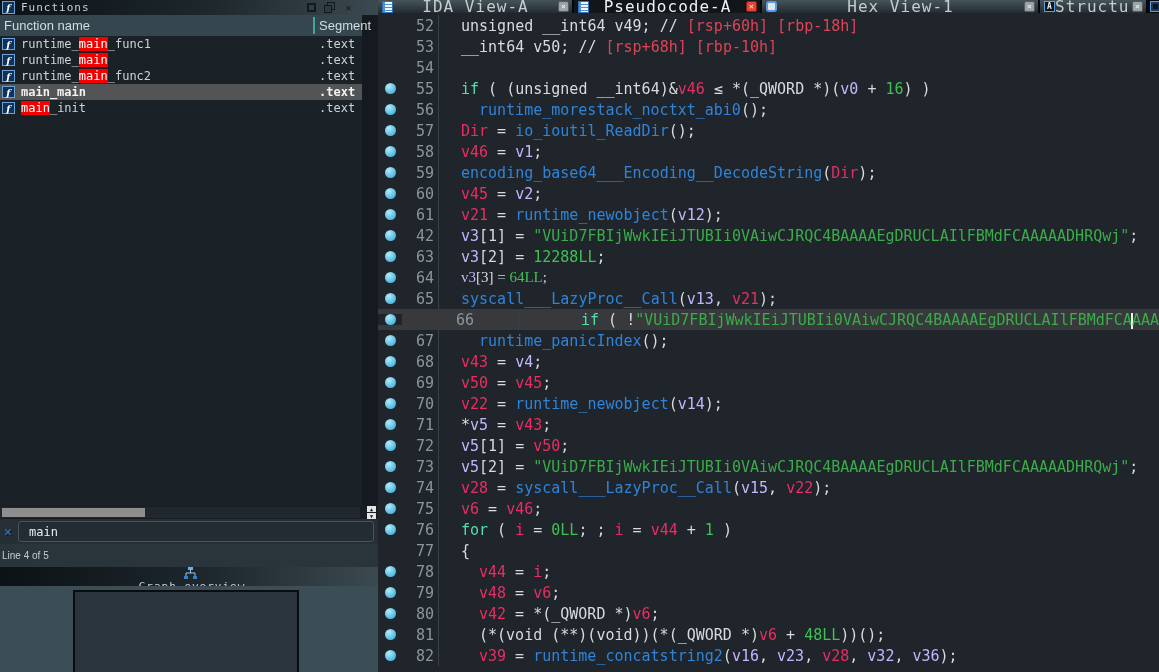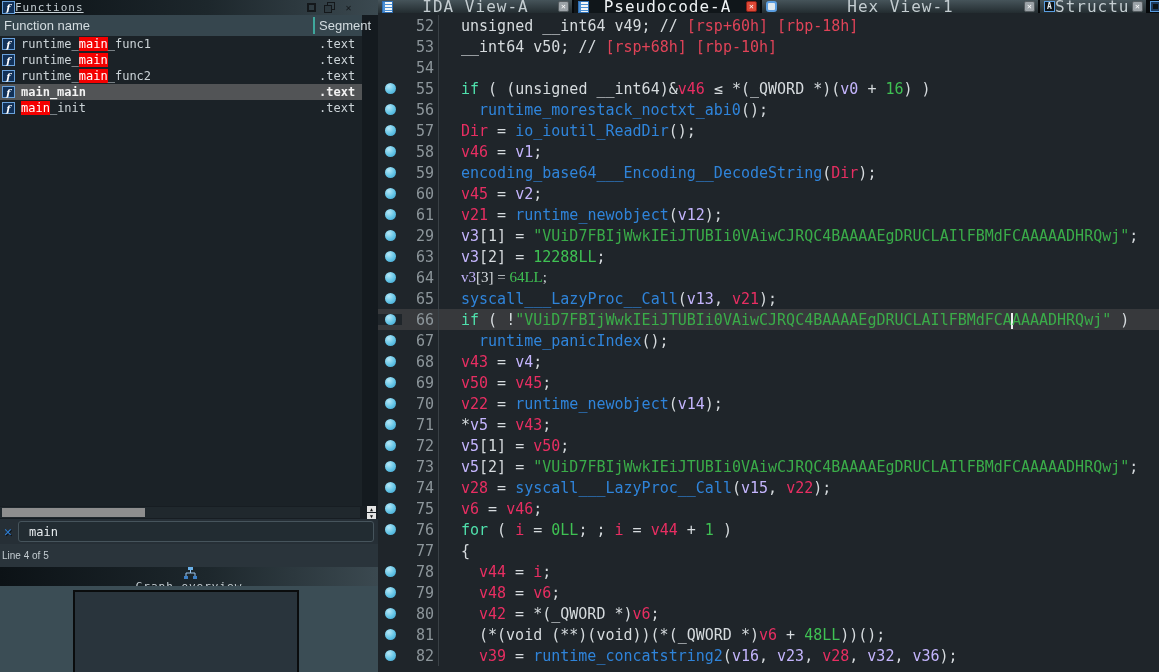"Functions" .titlebar .tb-title { margin-left: none -> 6px; text-decoration: underline -> none }
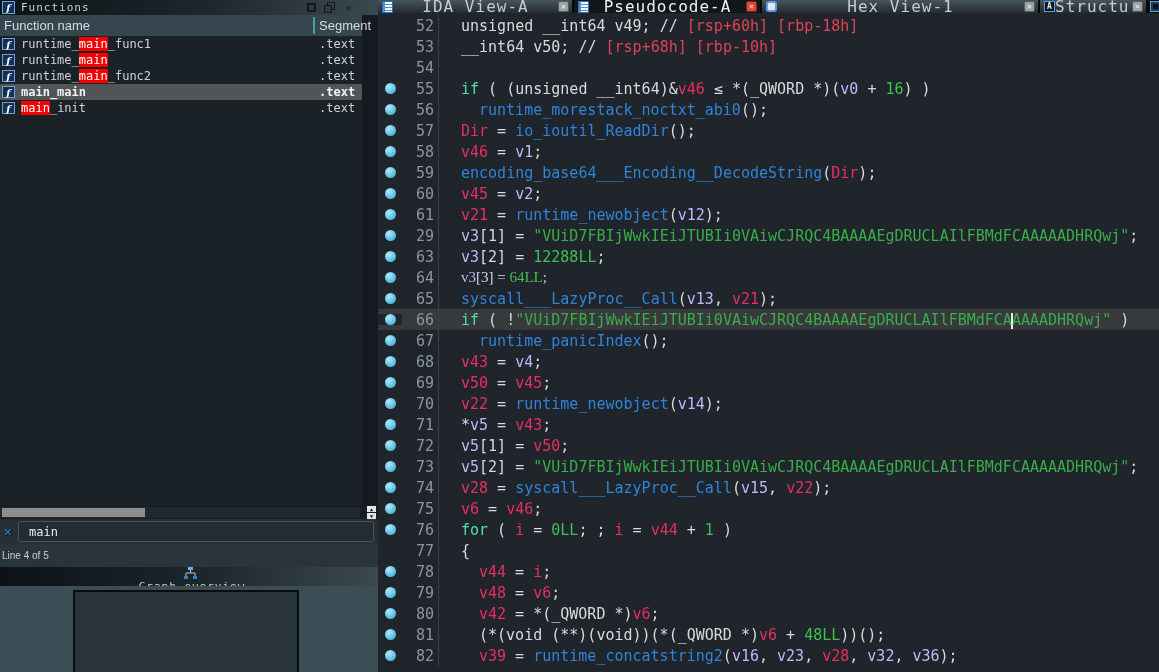"29" span.line-num { text: 29 -> 42 }
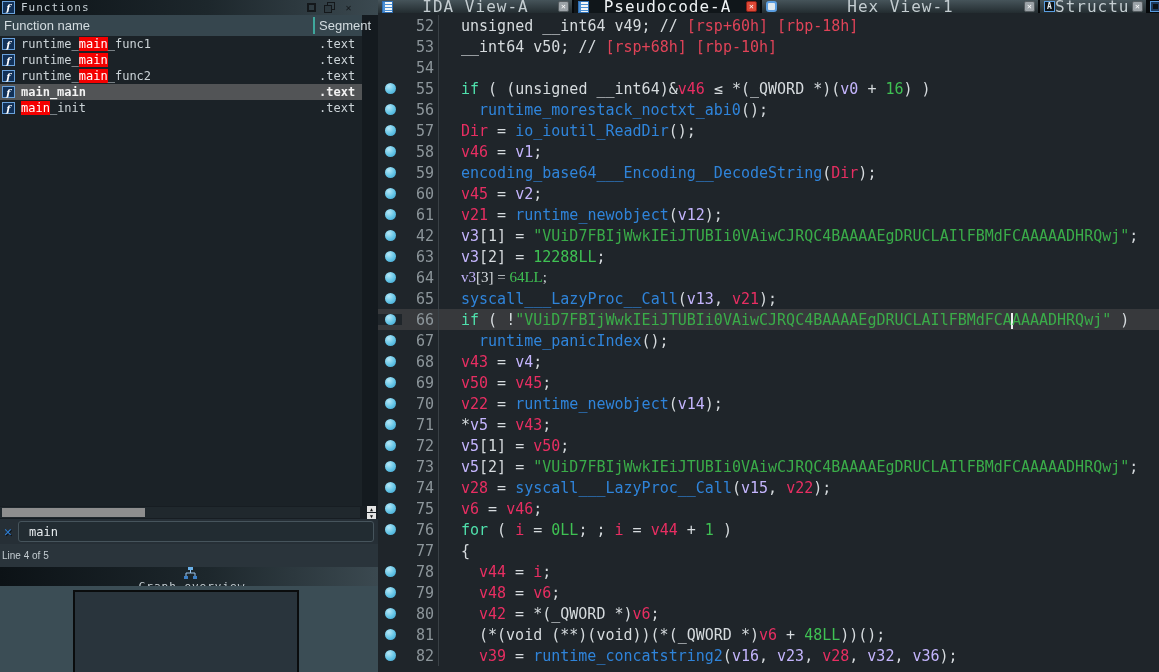"66" .code-line.current { gap: none -> 40px }
